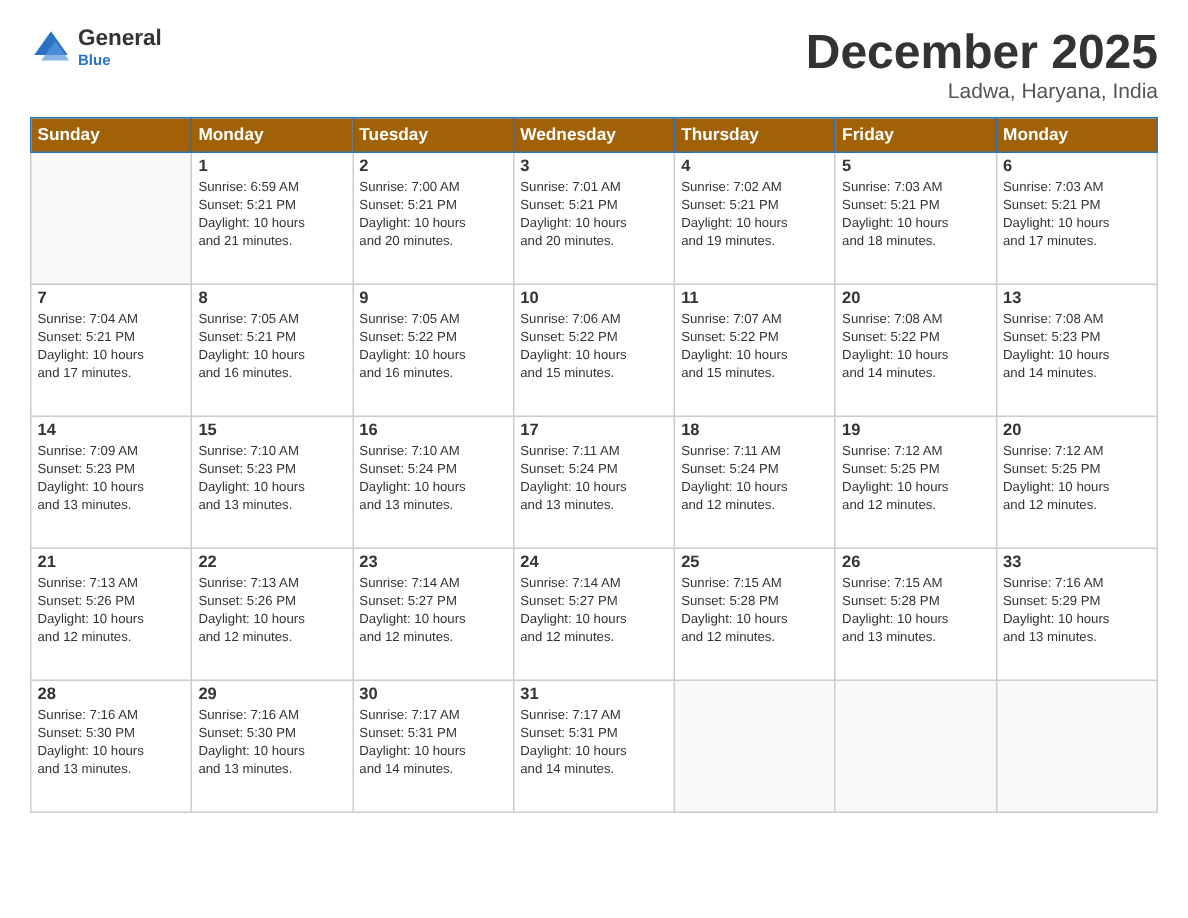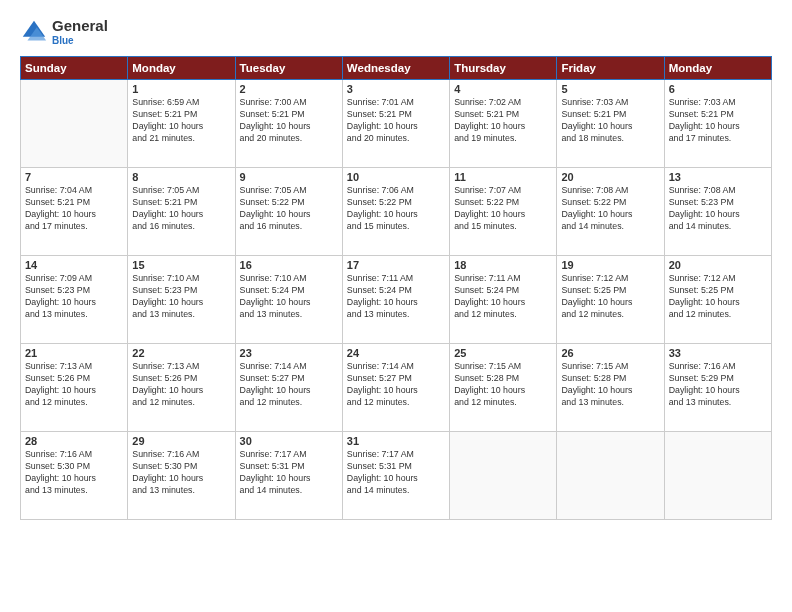"December 2025" div.title-section { html: none -> <div> <div>December 2025</div> <div>Ladwa, Haryana, India</div> </div> }
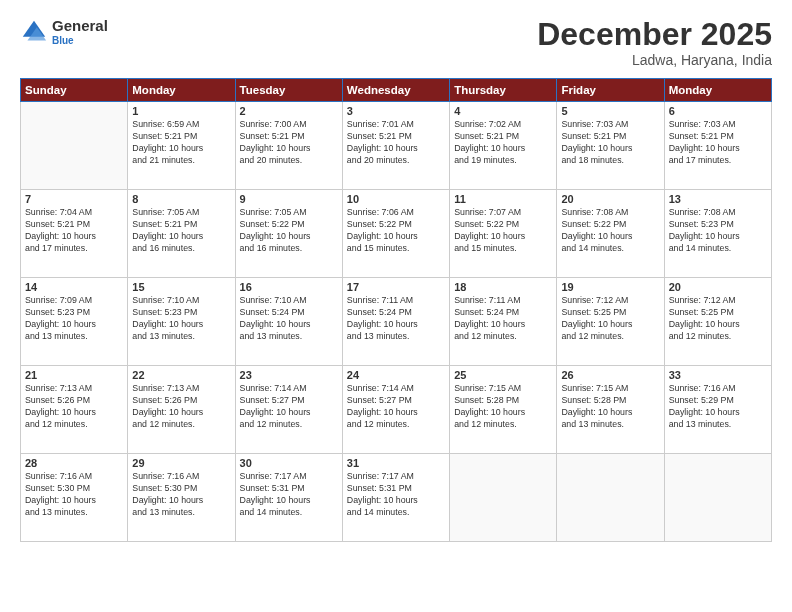"Sunday" .calendar th { background-color: #7f1d1d -> #a16207 }
